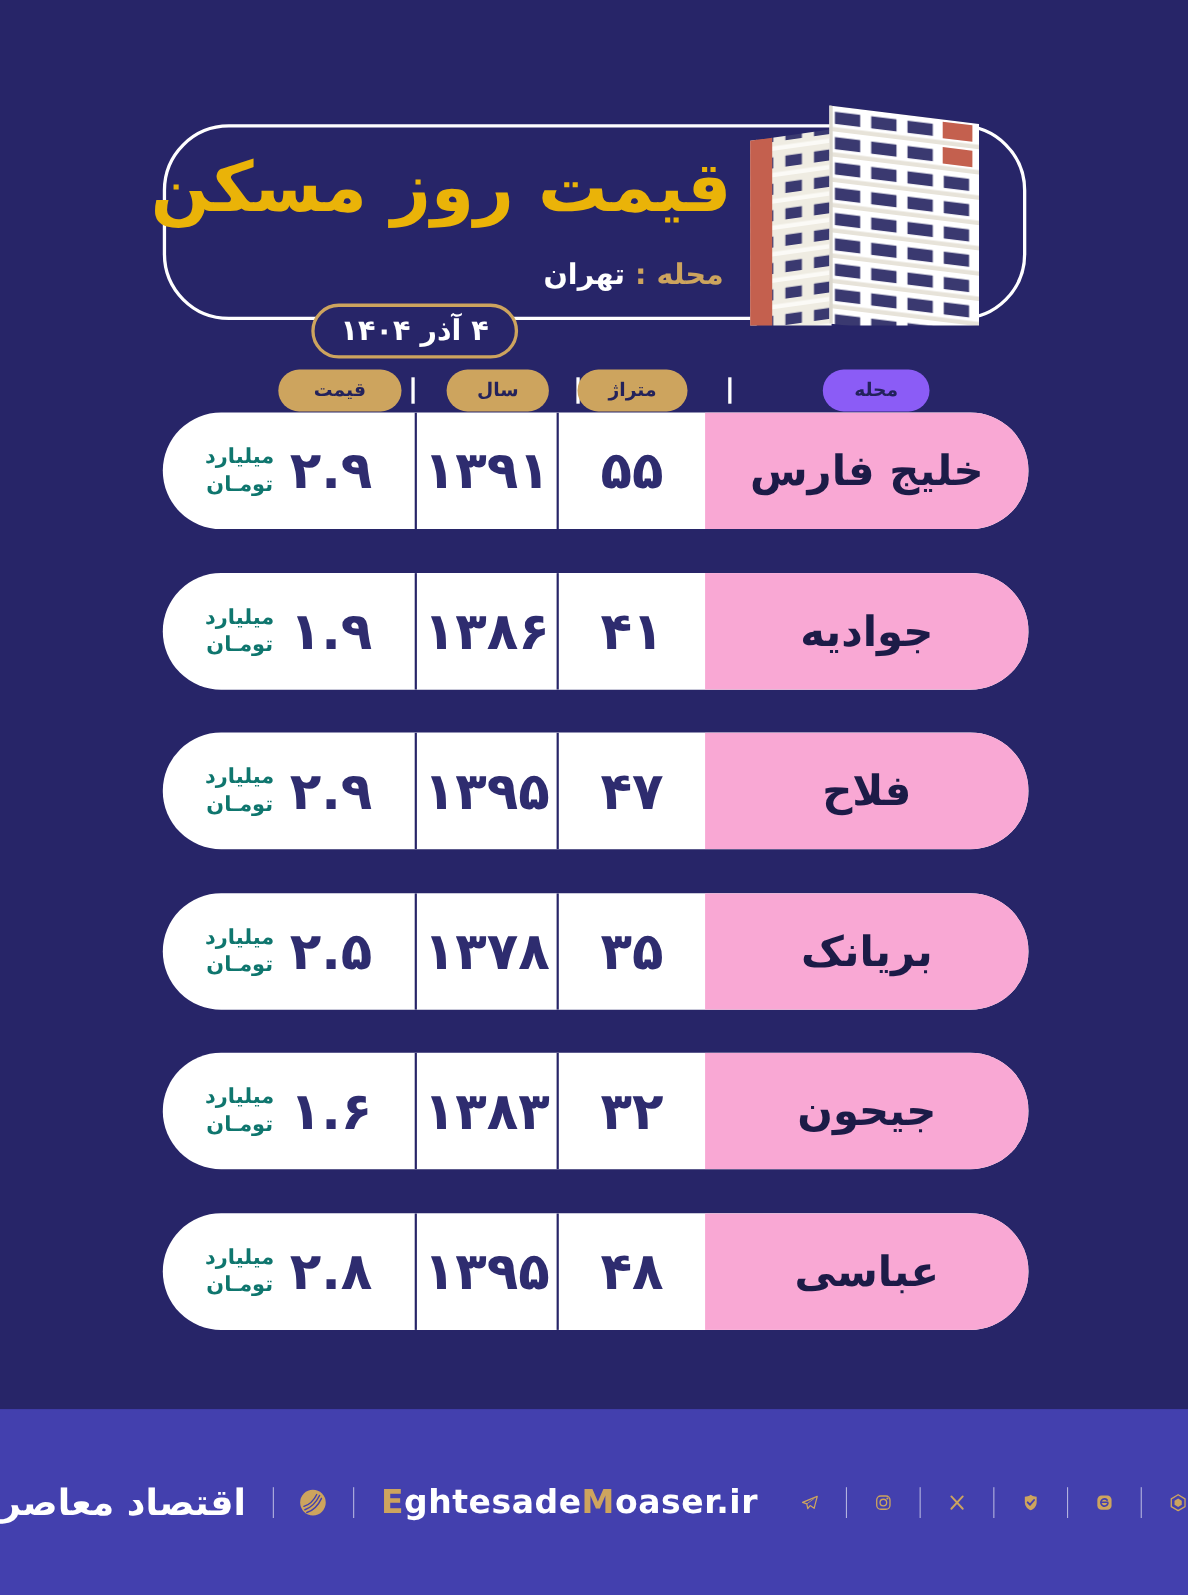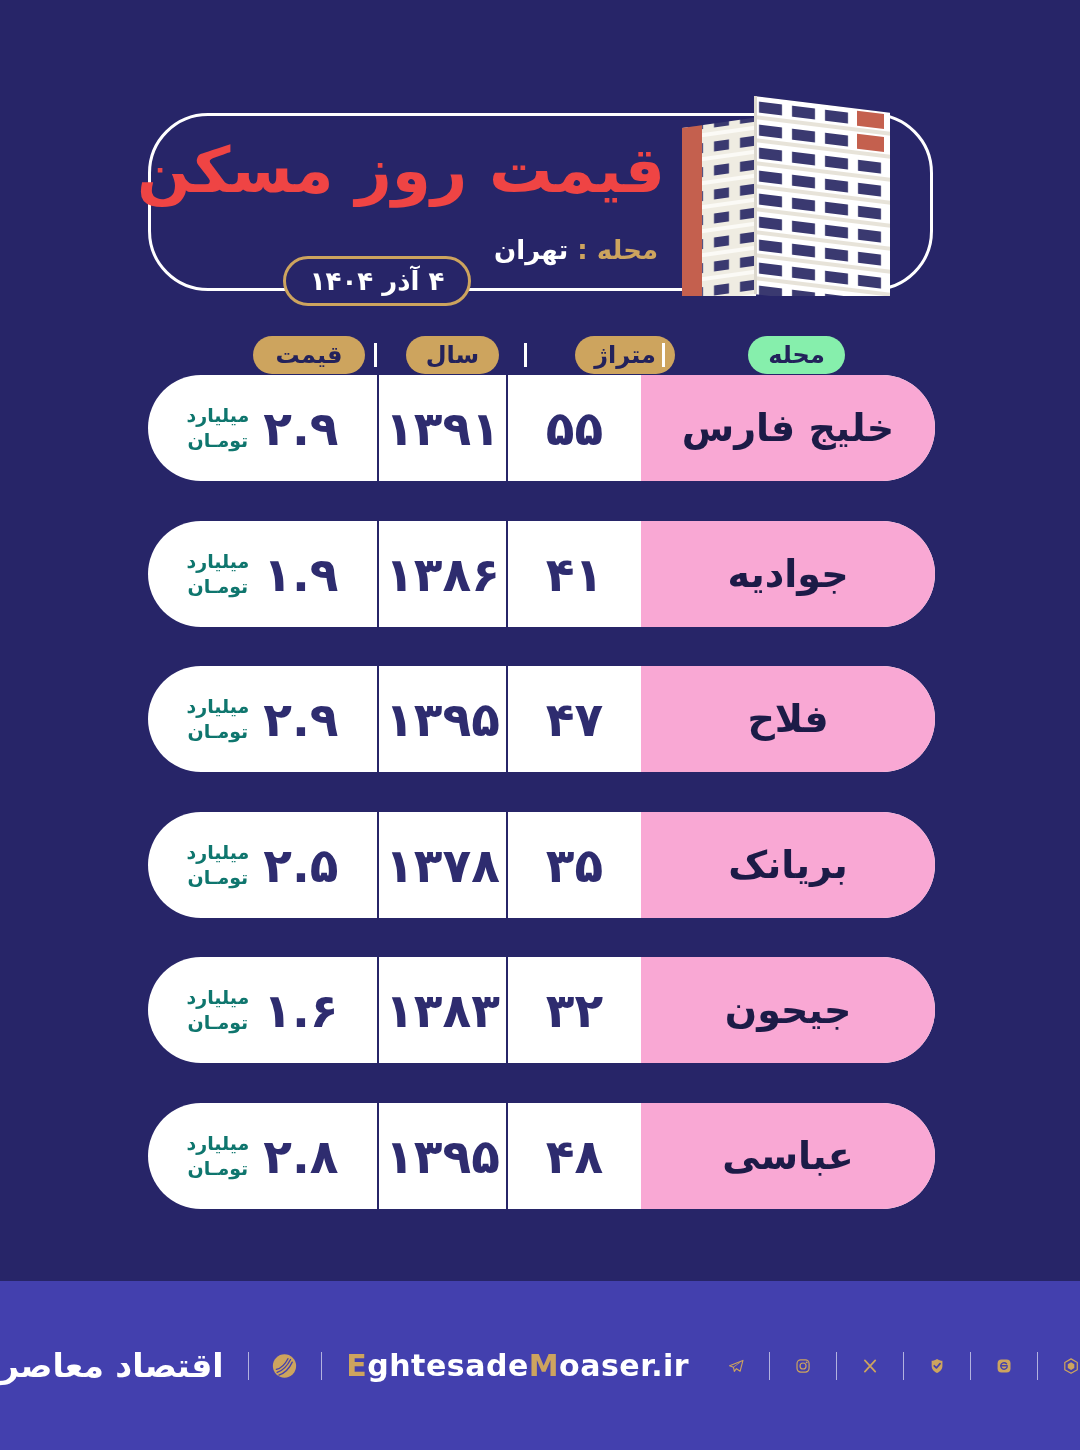"قیمت روز مسکن" .title { color: #ef4444 -> #eab308 }
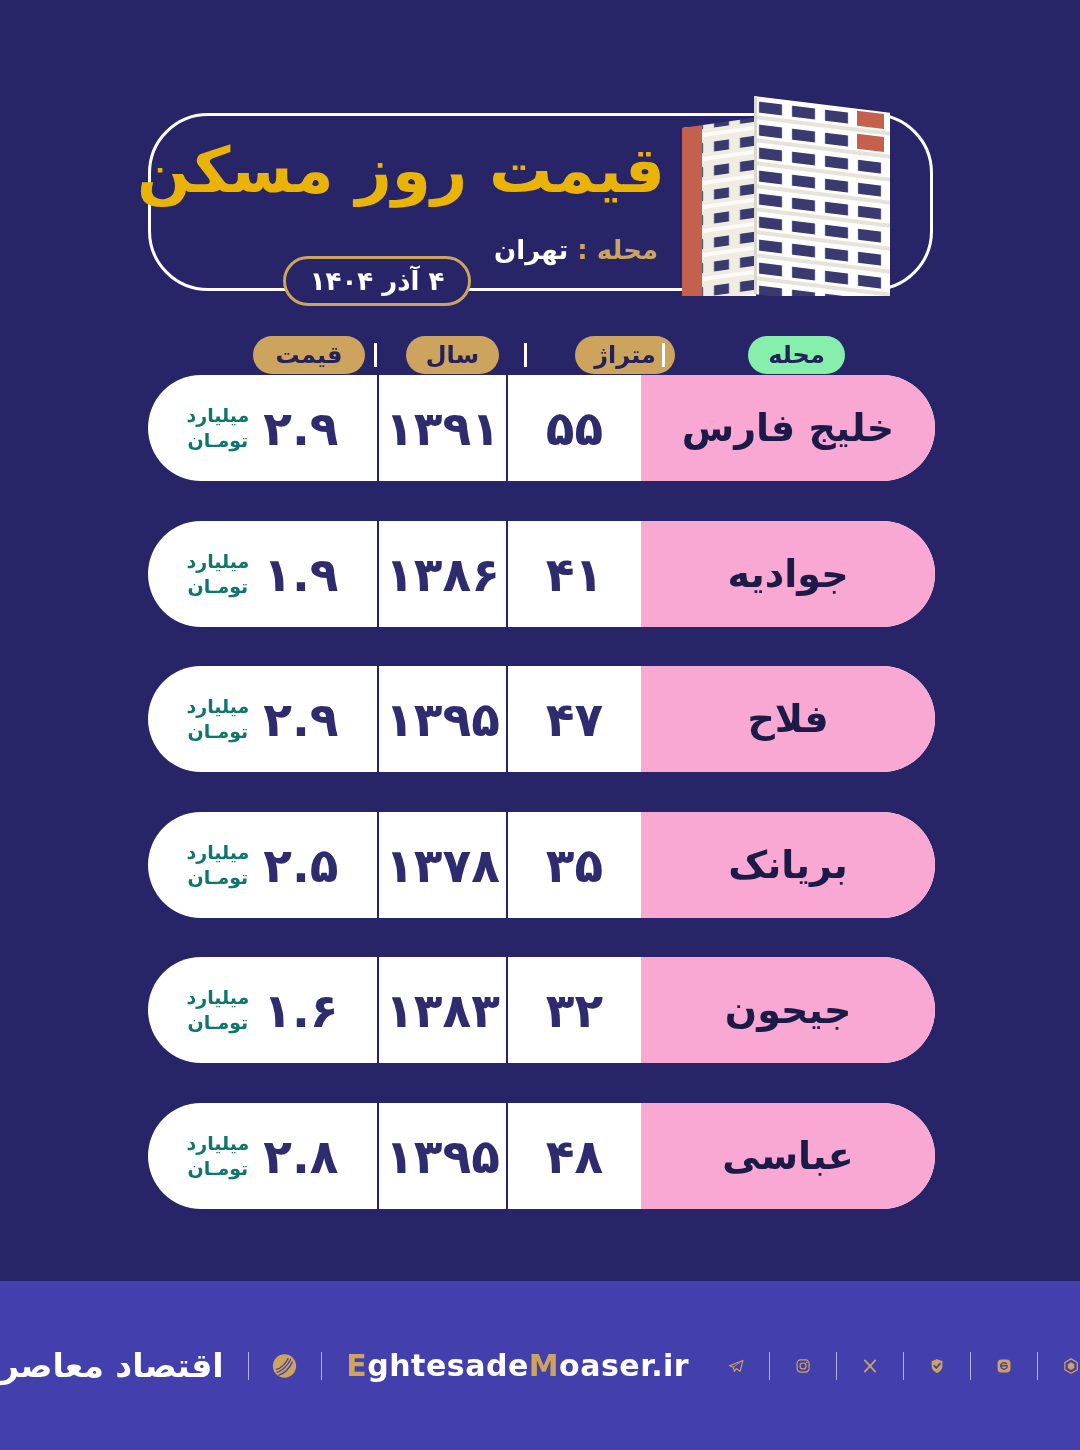"۴ آذر ۱۴۰۴" .date-pill { top: 256px -> 276px }
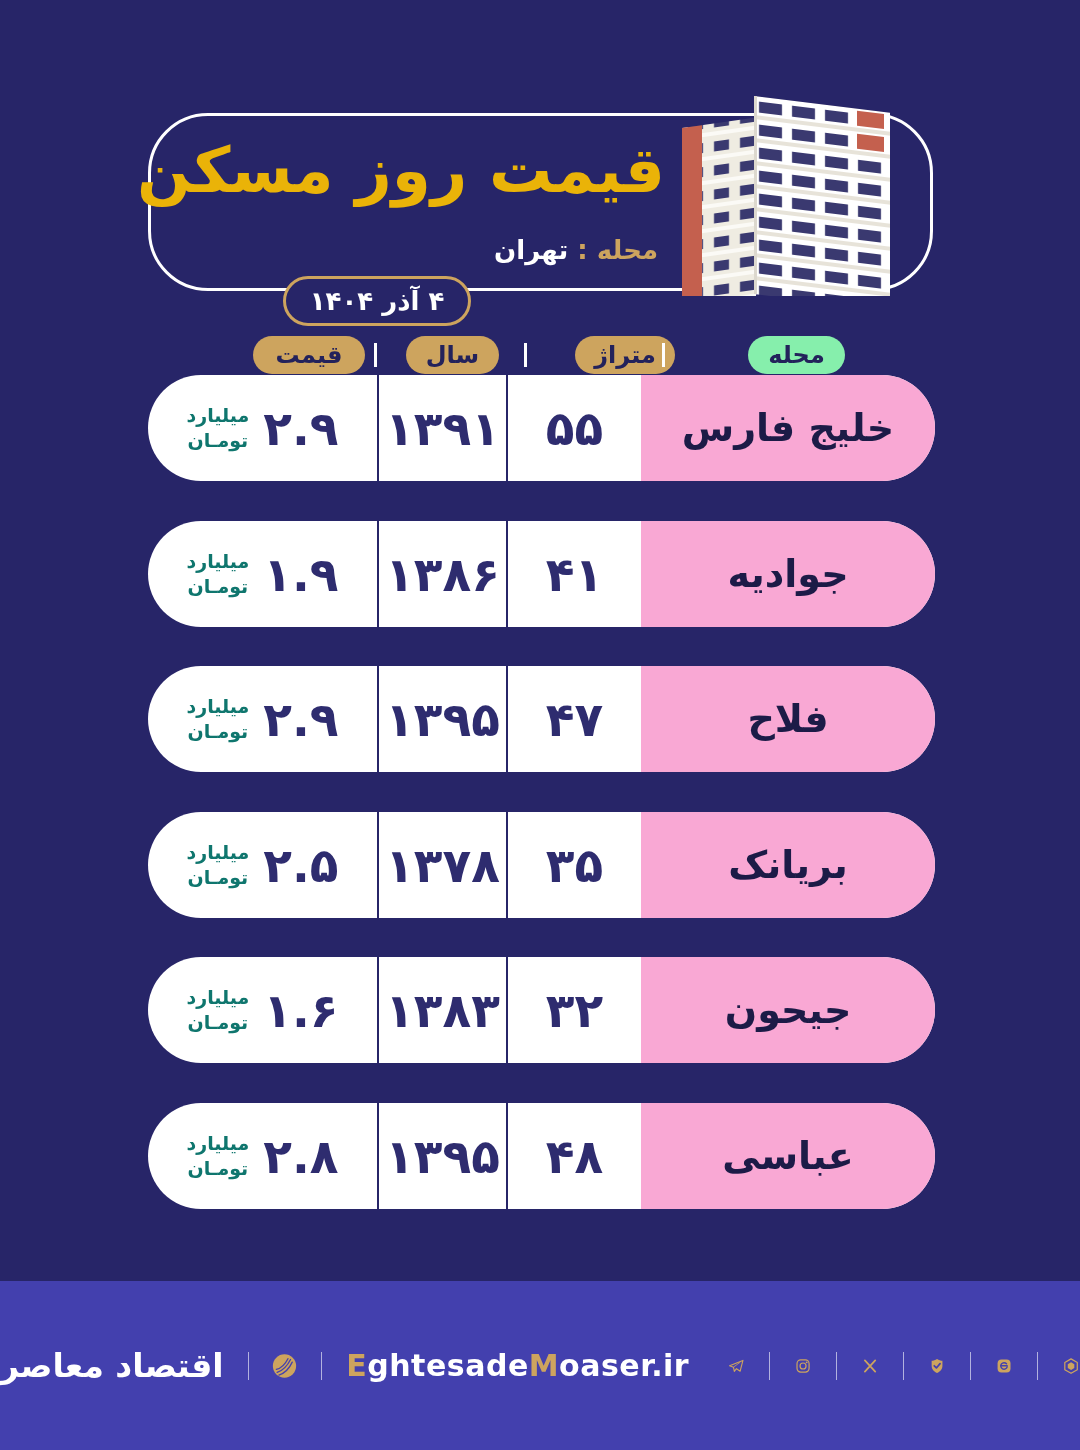"قیمت" .col-pill { font-size: 24px -> 17px }
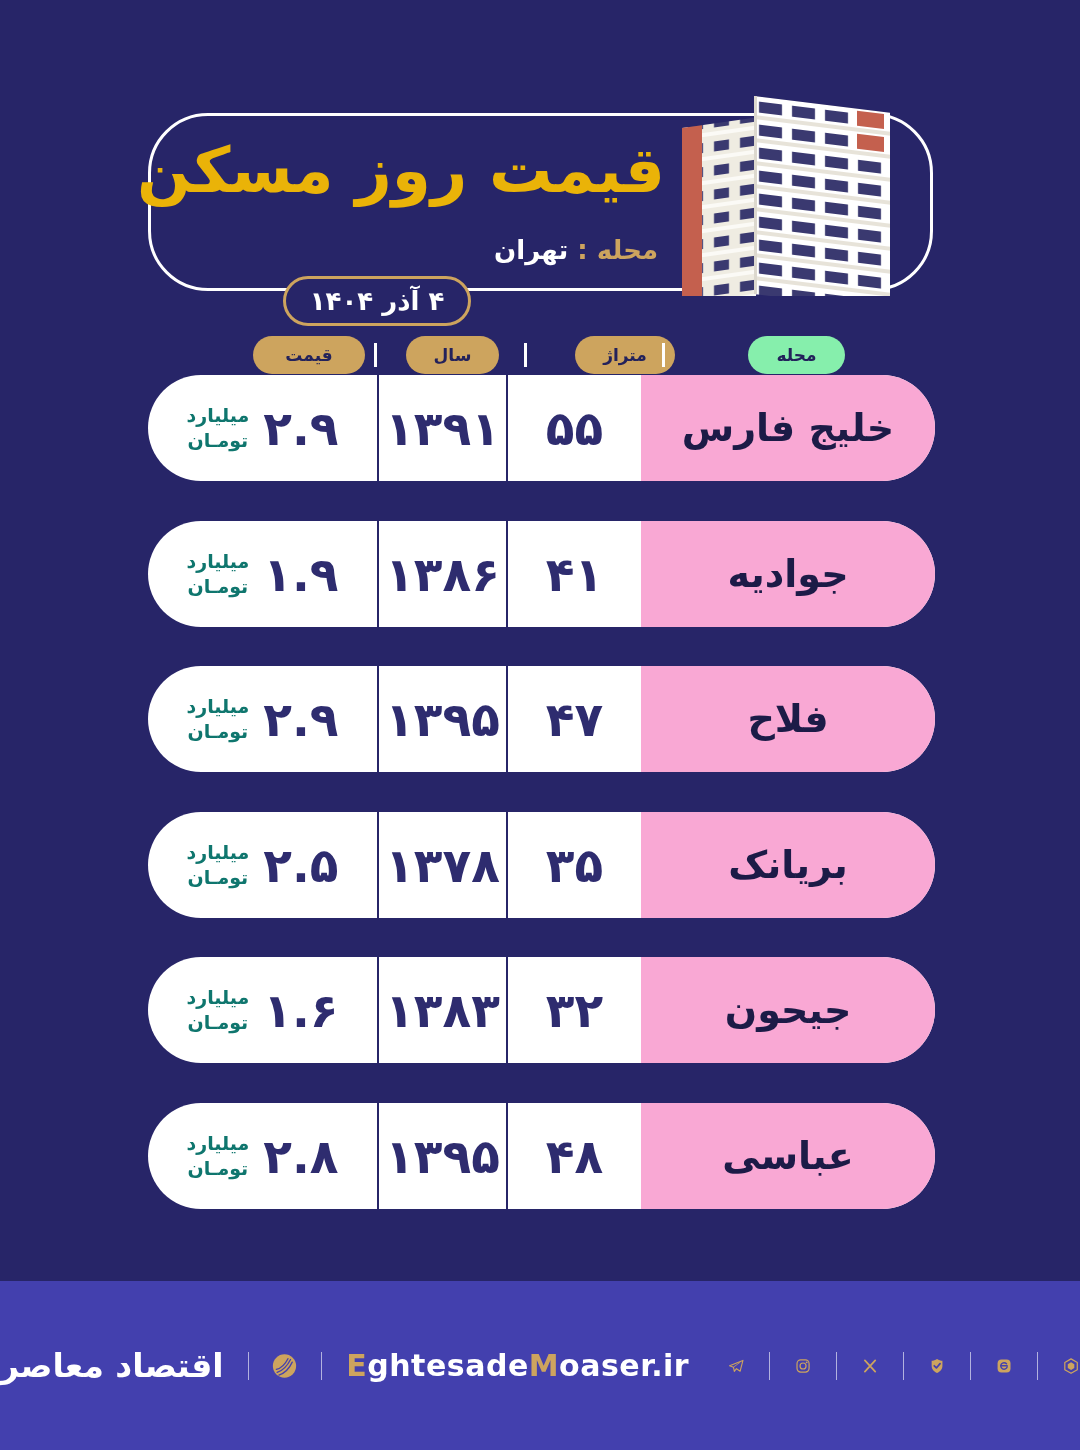"متراژ" div.col-pill { left: 575px -> 525px }
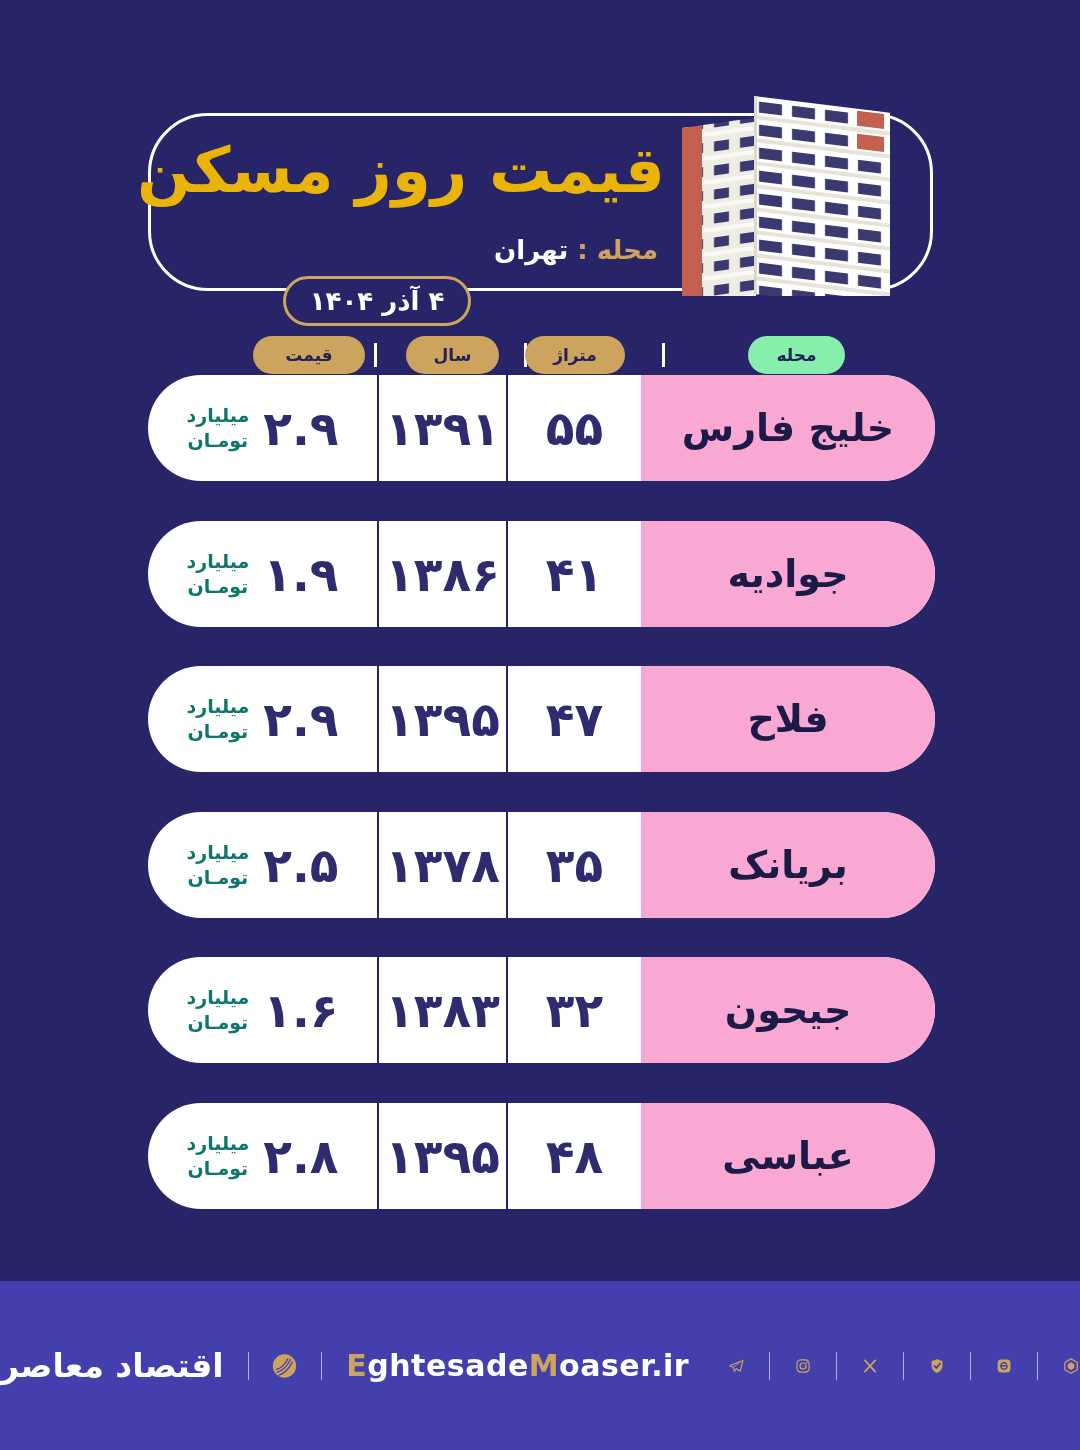"محله" .col-pill.white { background: #86efac -> #8b5cf6 }
